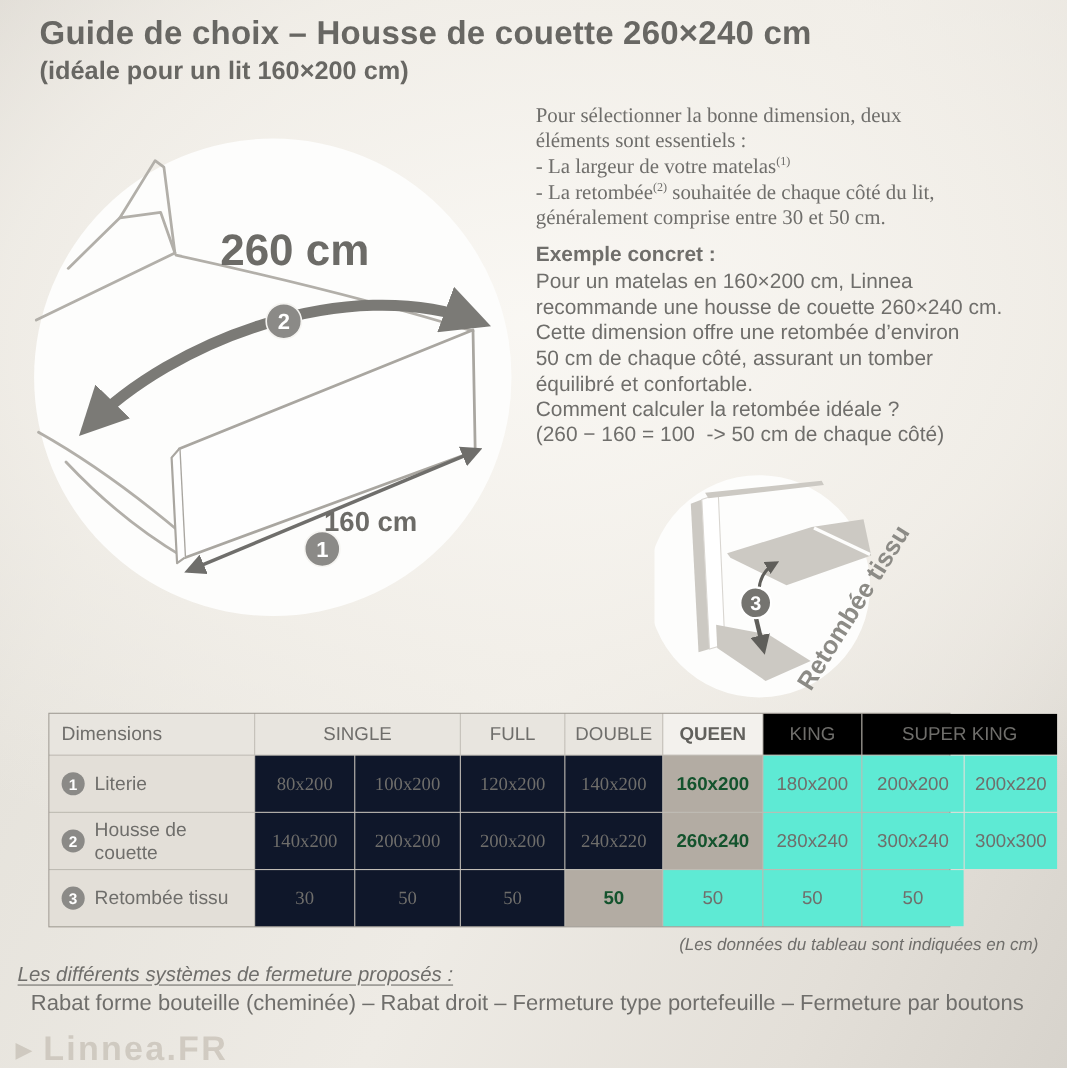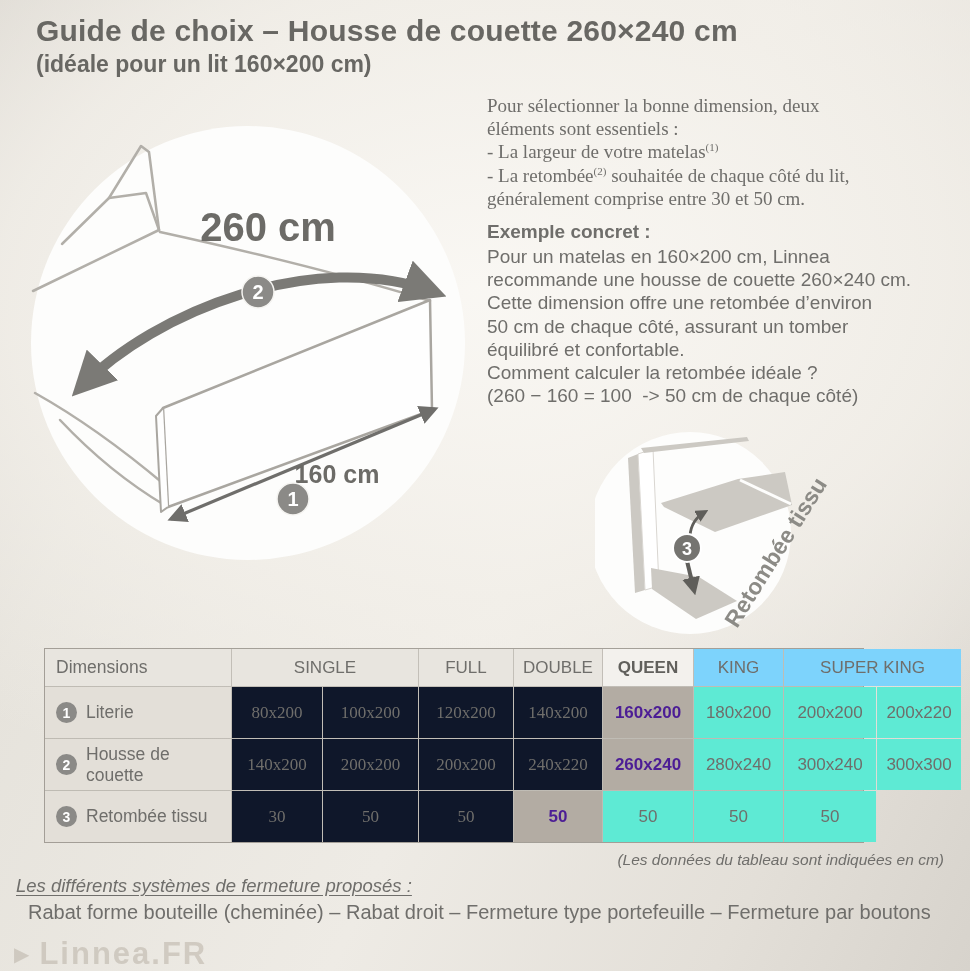"KING" .hc-r { background: #7dd3fc -> #000000 }
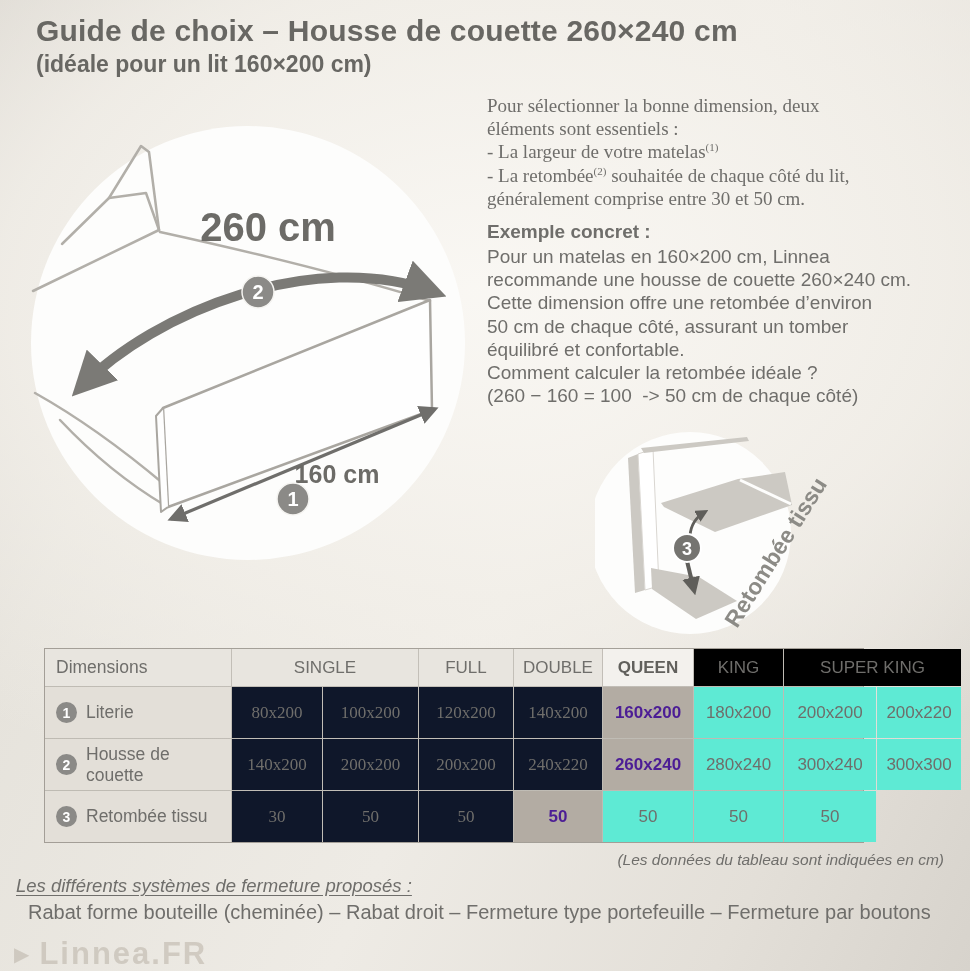"160x200" .dq { color: #4c1d95 -> #14532d }
